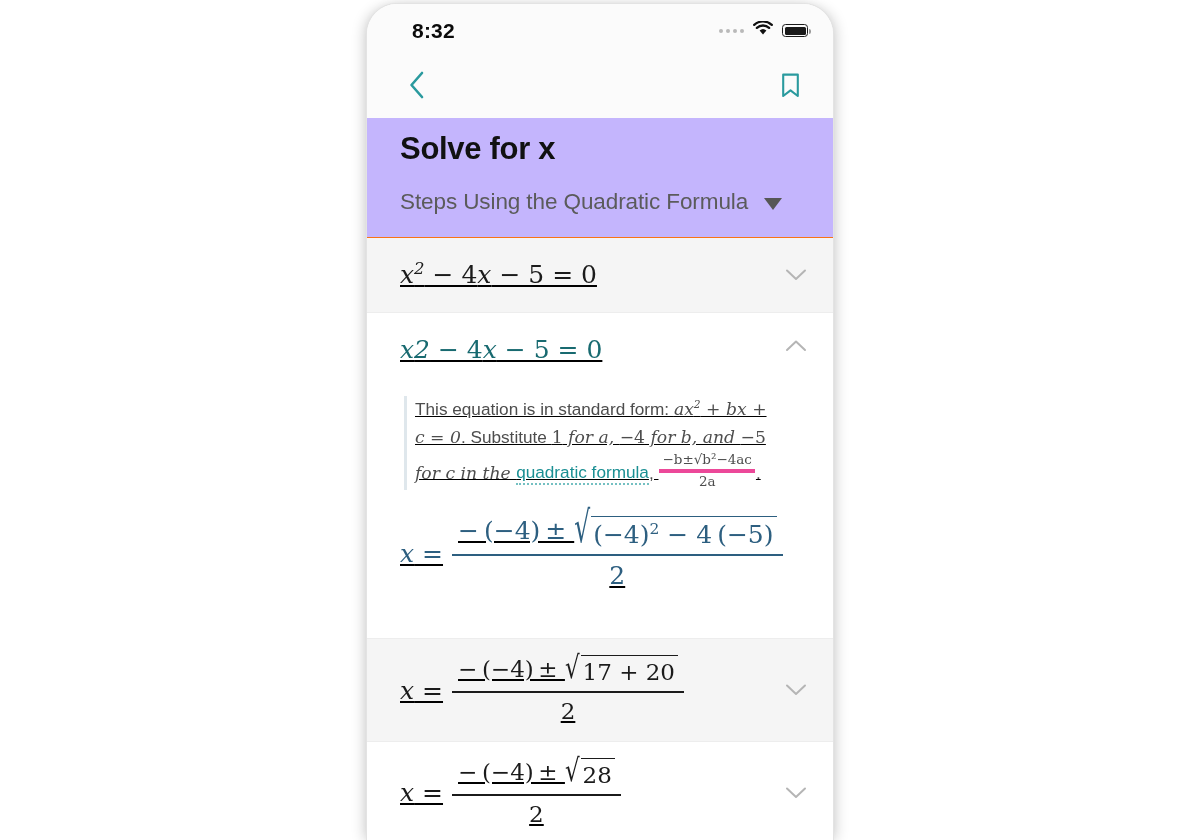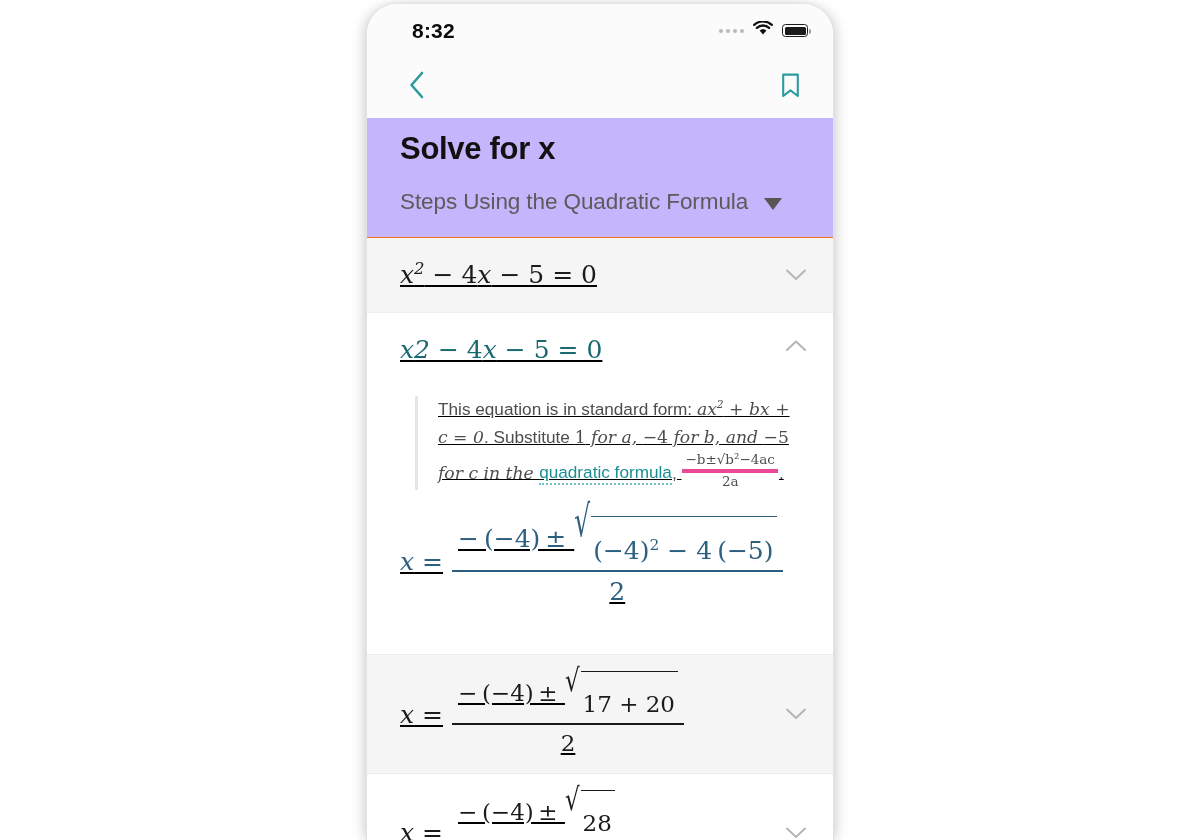"This equation is in standard" .callout { margin: 34px 0 0 15px -> 34px 0 0 4px; padding-left: 20px -> 8px }
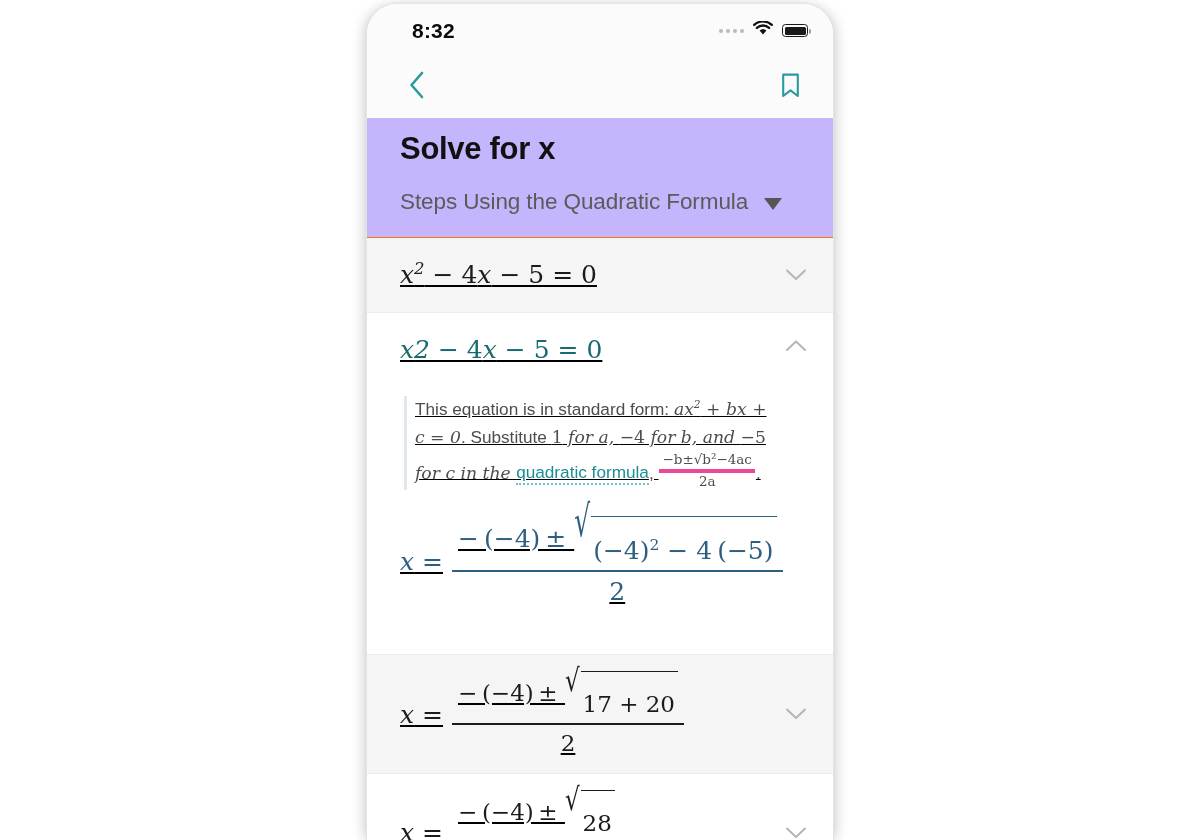"(−4)2 − 4 (−5)" .rad .radicand { padding: 19px 3px 0 2px -> 3px 3px 0 2px }
